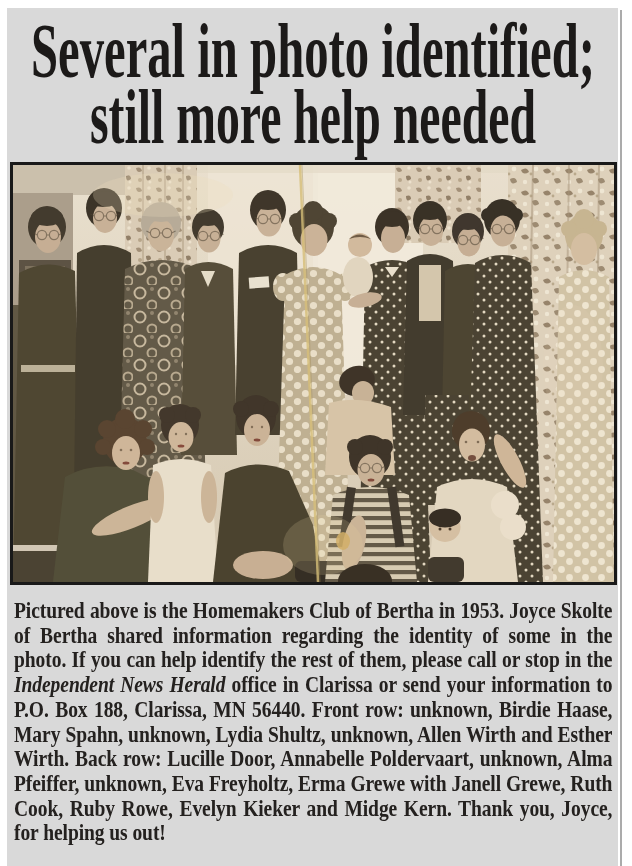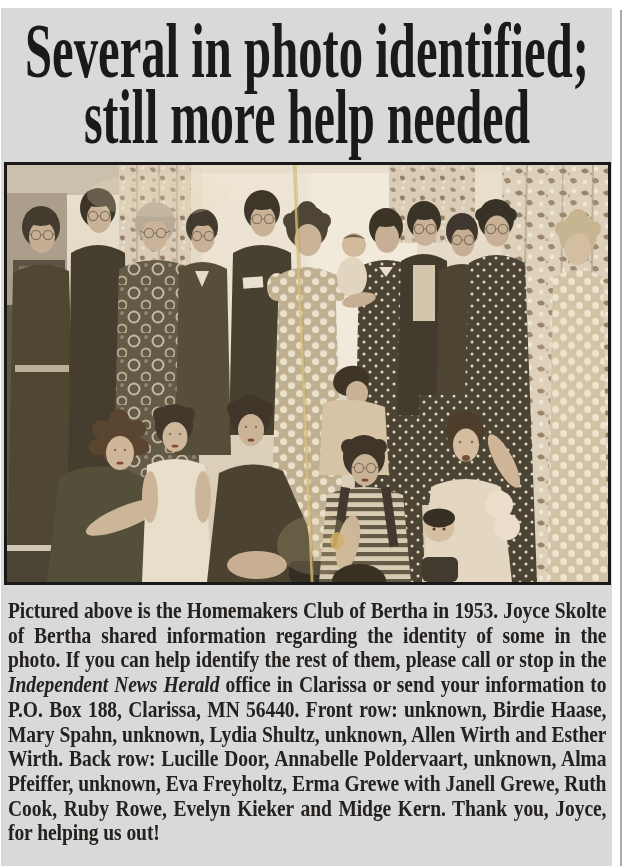"Several in photo identified;" .panel { left: 1px -> 7px }
